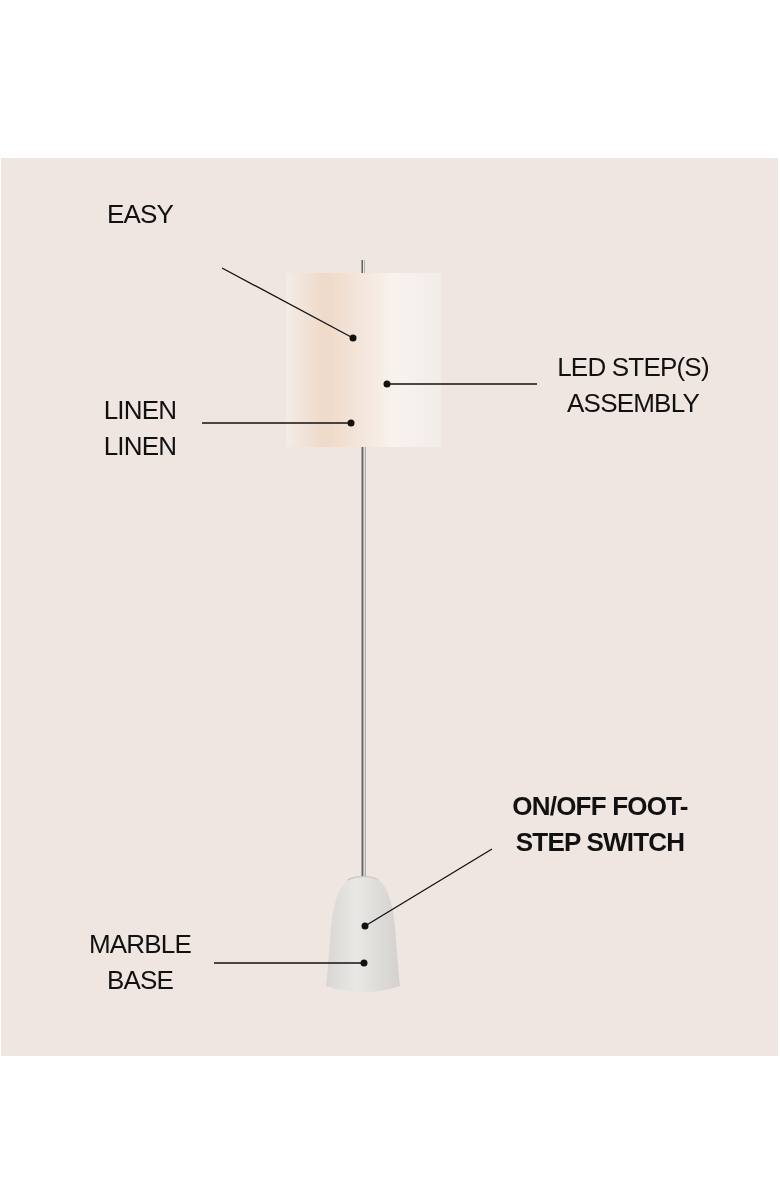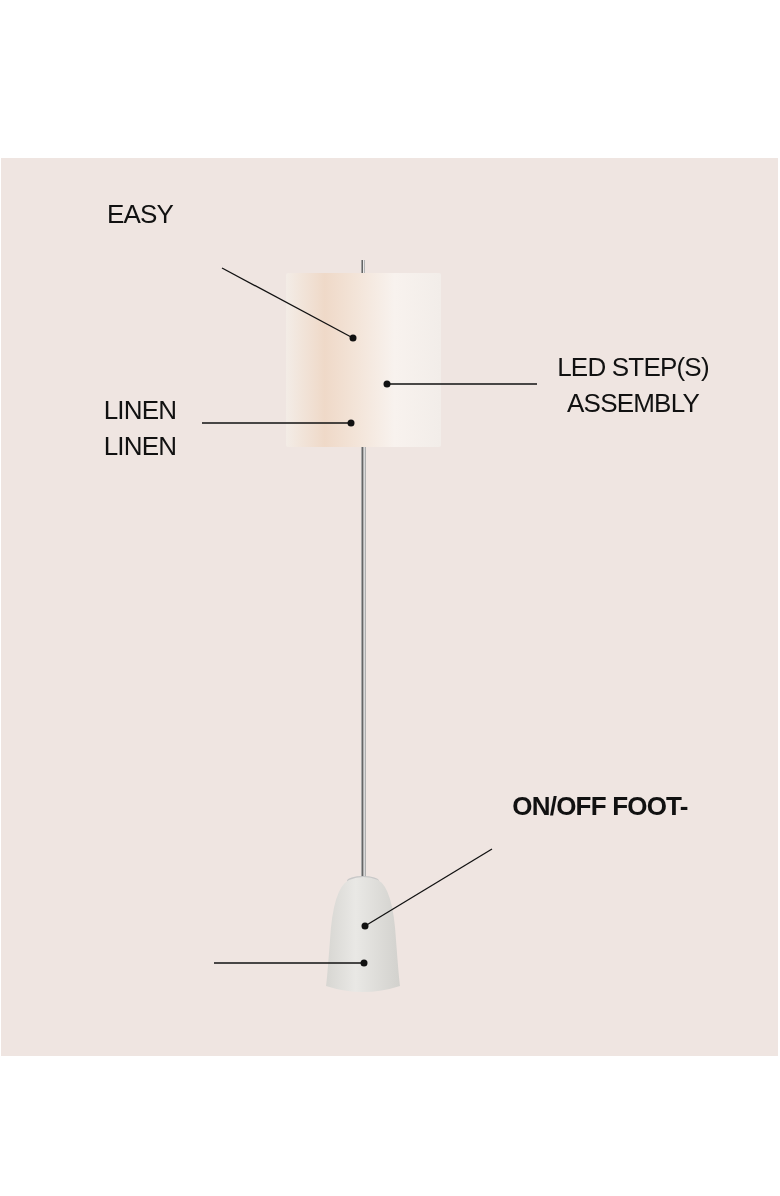"STEP SWITCH" div { html: none -> <div>STEP SWITCH</div> }
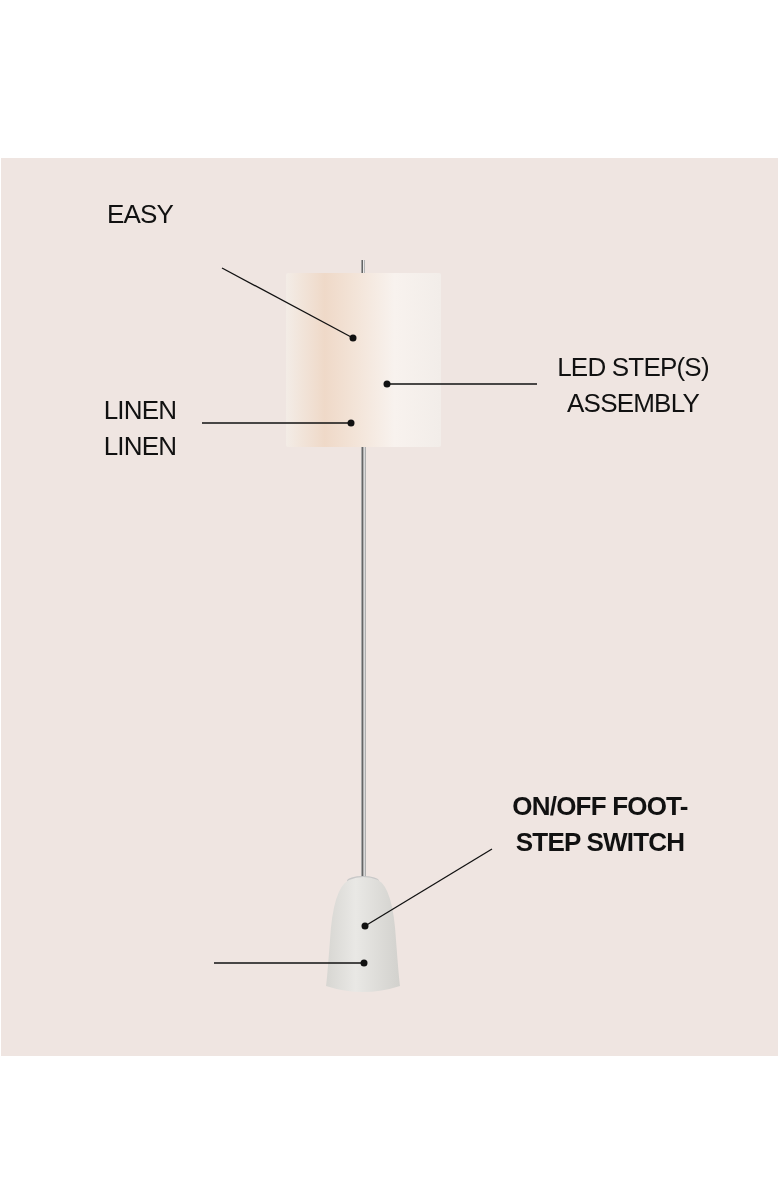"MARBLE" div { html: none -> <div>MARBLE</div> }
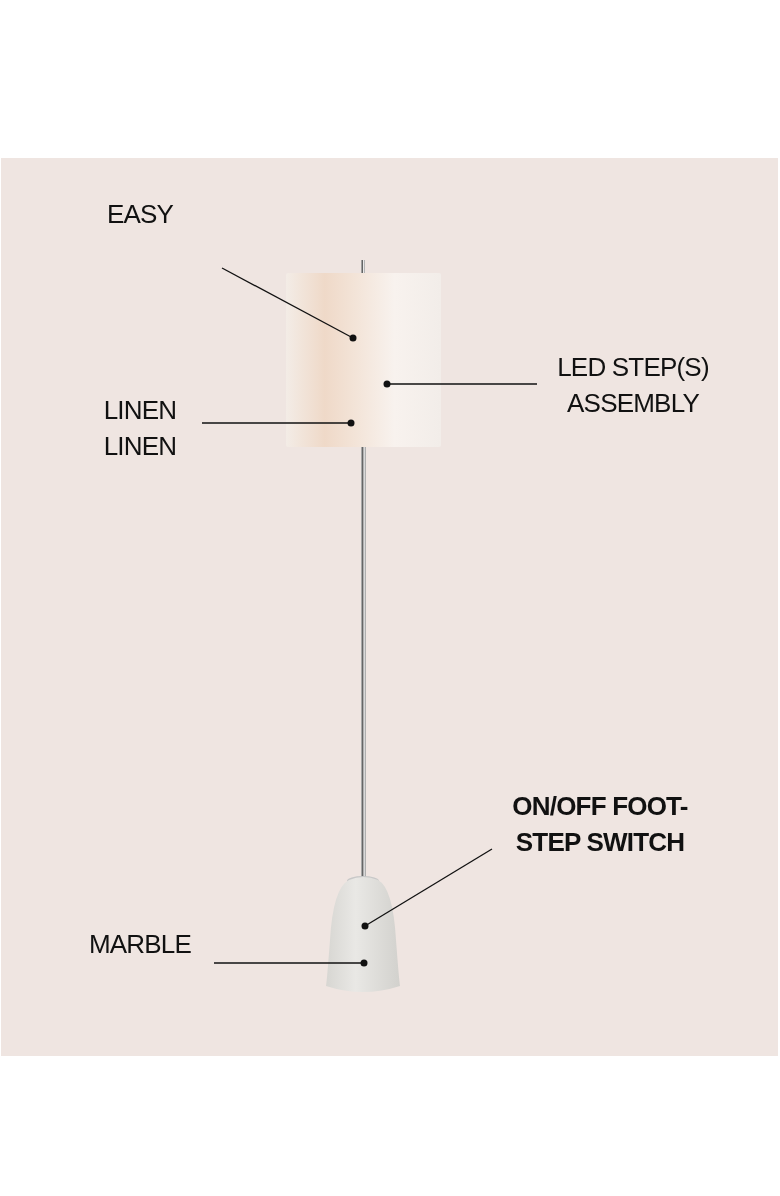"BASE" div { html: none -> <div>BASE</div> }
